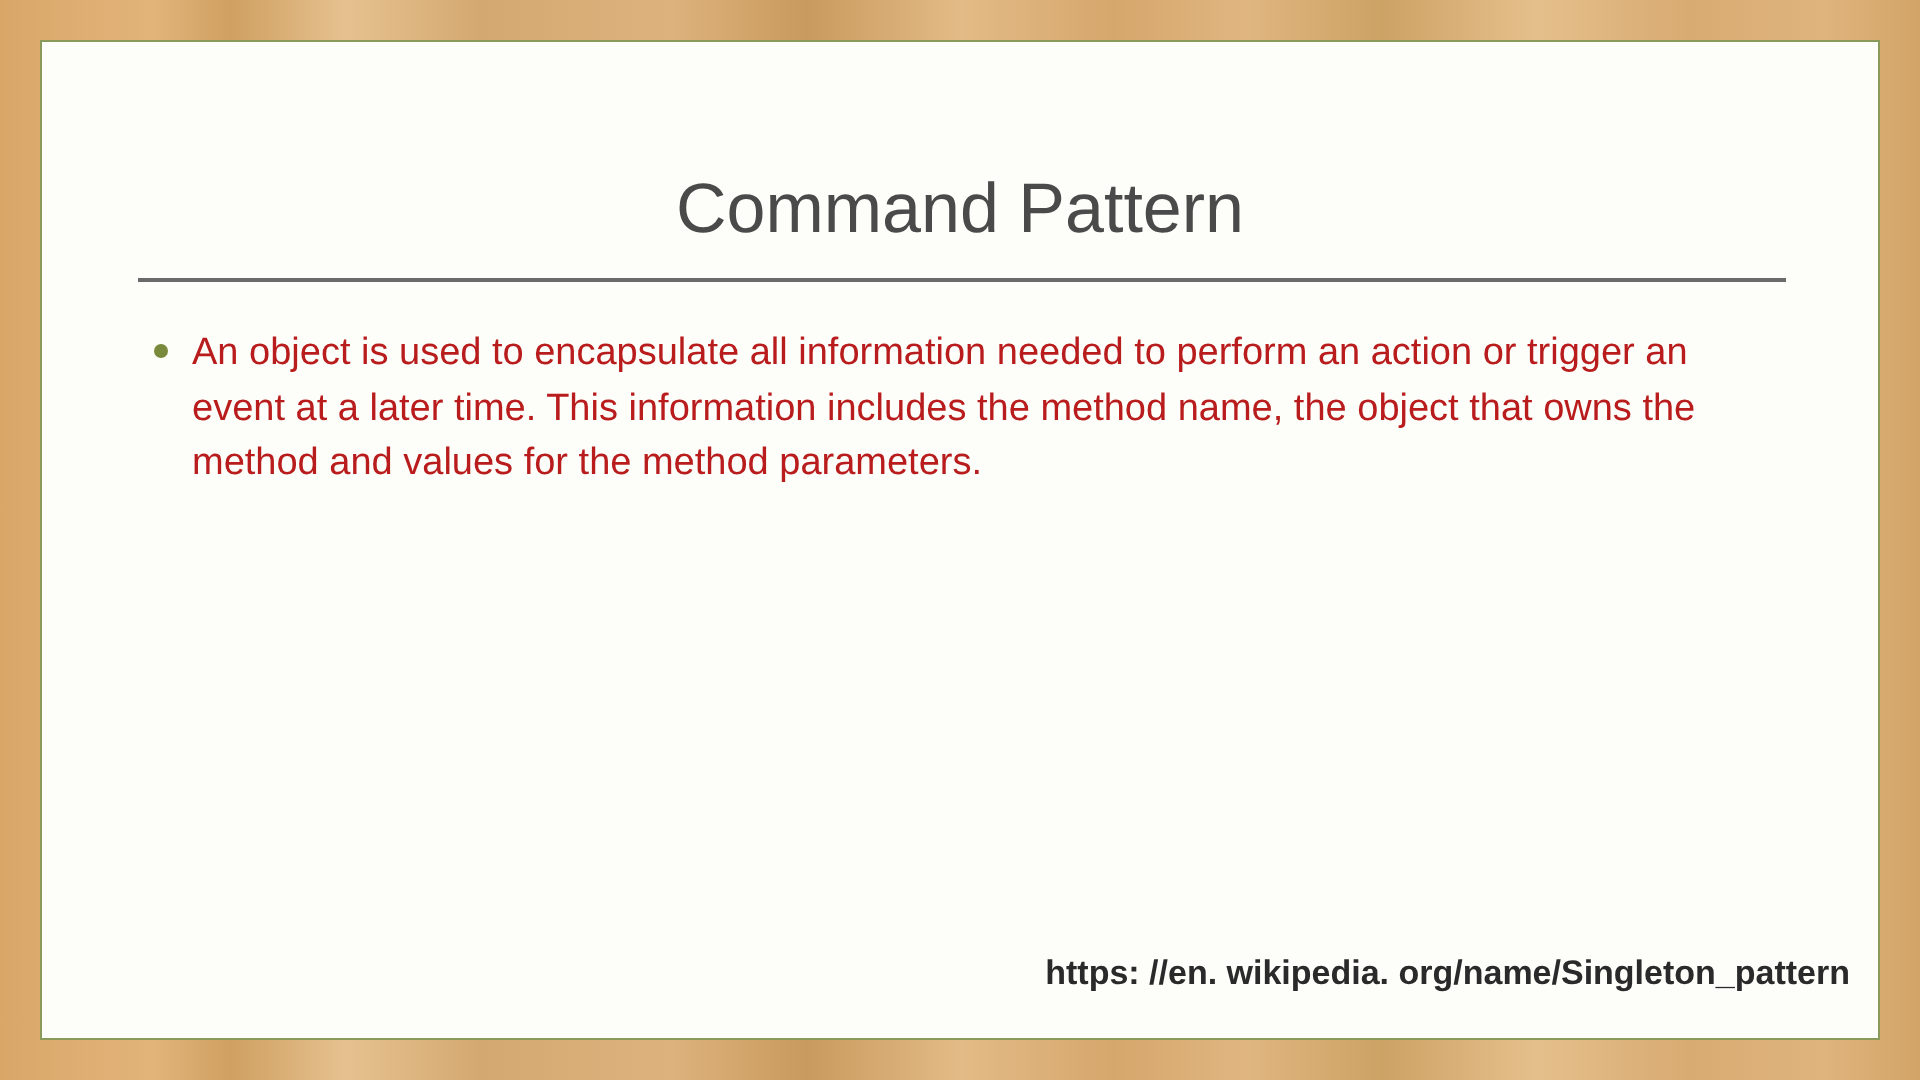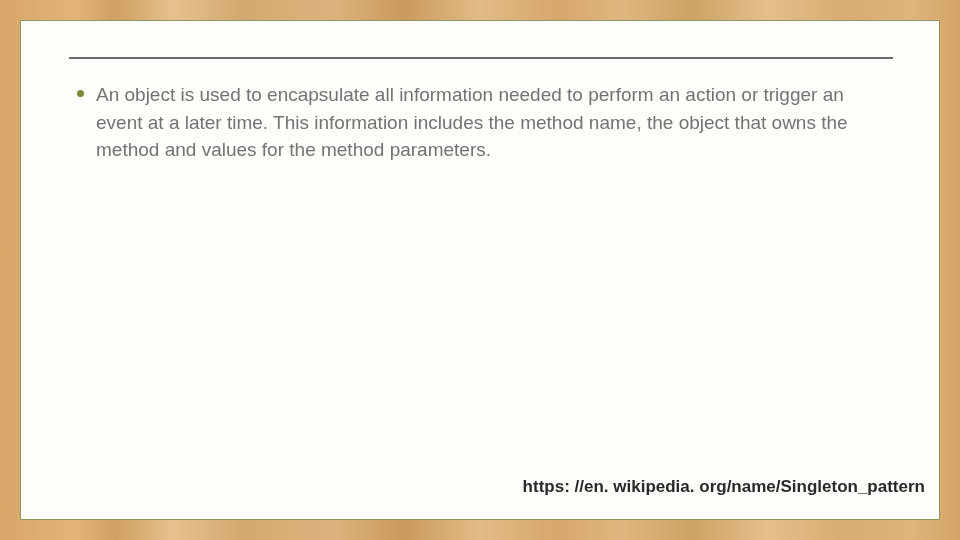"Command Pattern" h1.title { html: none -> <h1>Command Pattern</h1> }
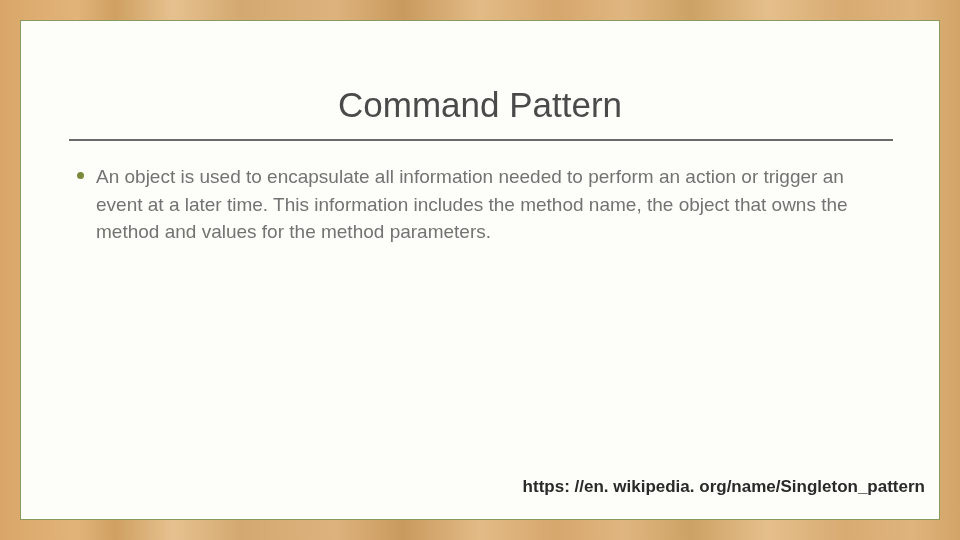"An object is used to" .bullet-text { color: #737373 -> #b91c1c }
